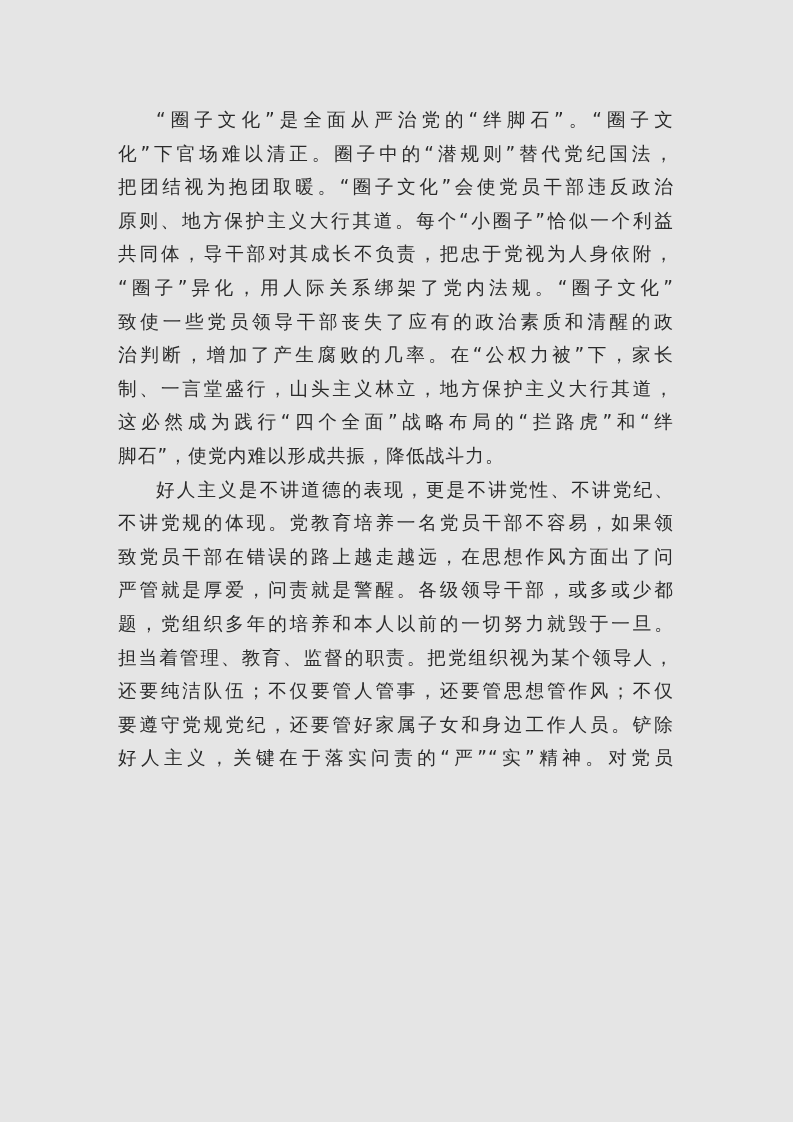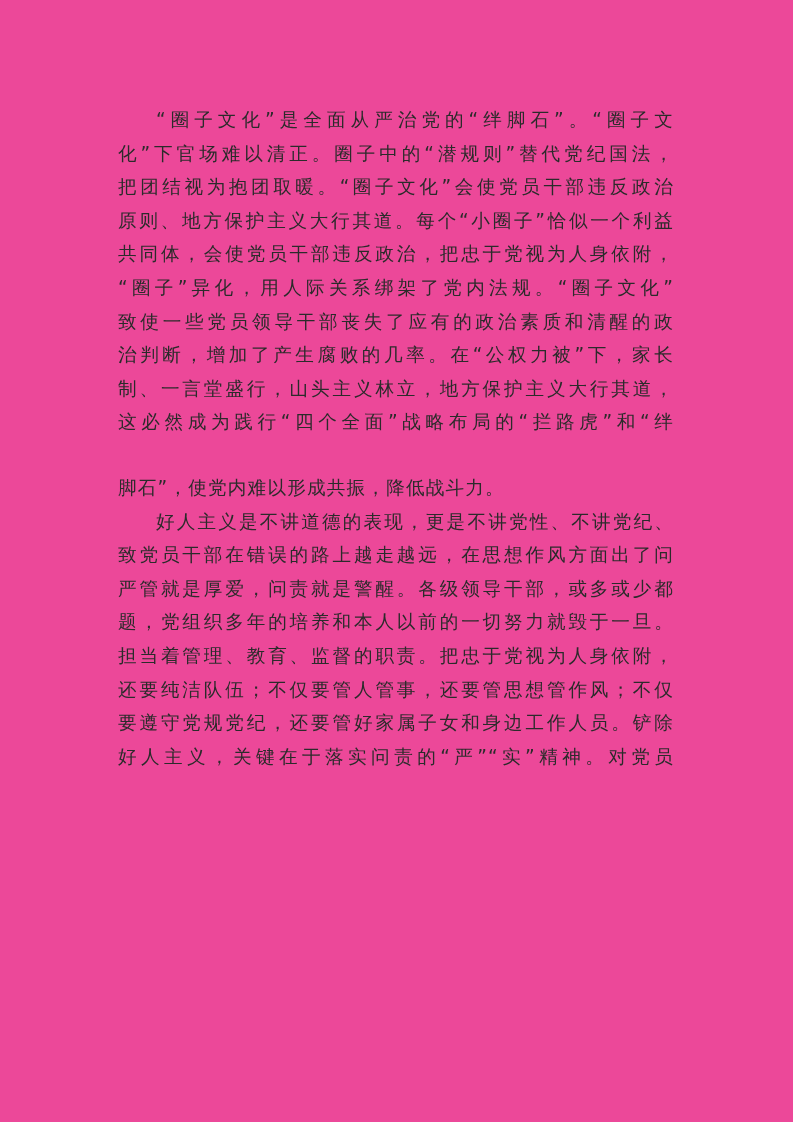"“圈子文化”是全面从严治党的“绊脚石”。“圈子文" .page { background: #ec4899 -> #e5e5e5 }
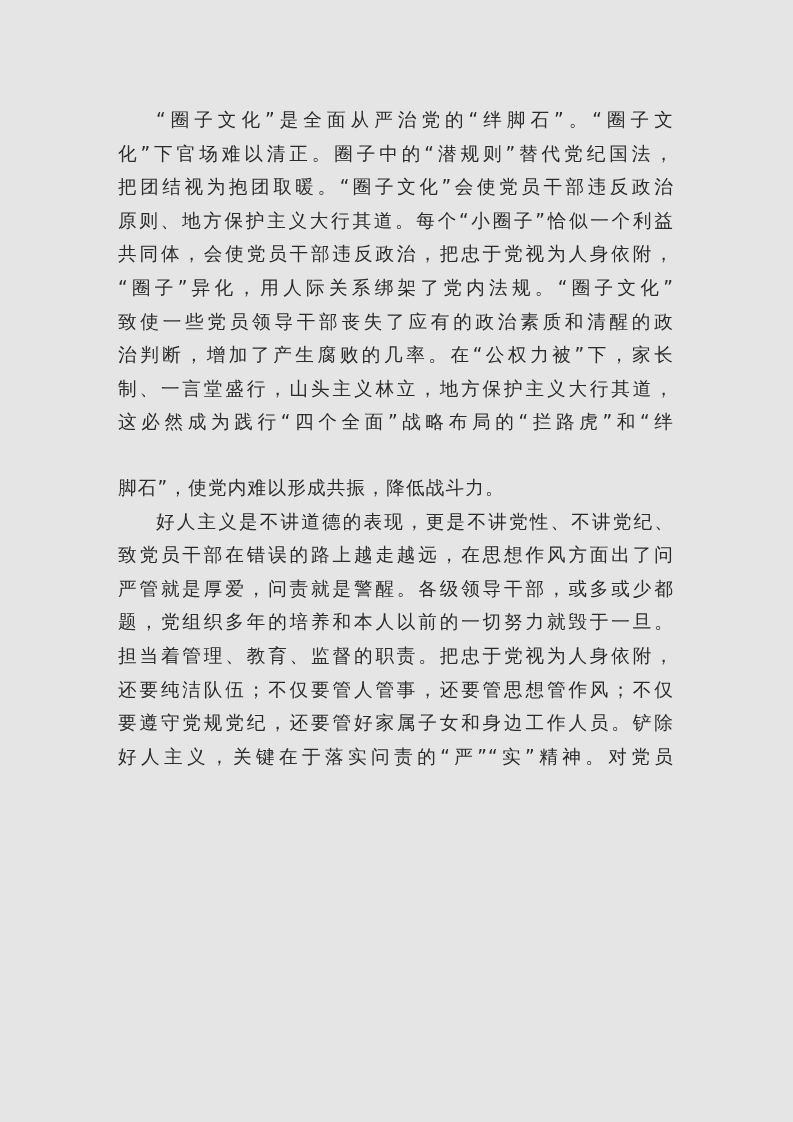"共同体，会使党员干部违反政治，把忠于党视为人身依附，" div.line { text: 会使党员干部违反政治 -> 导干部对其成长不负责 }
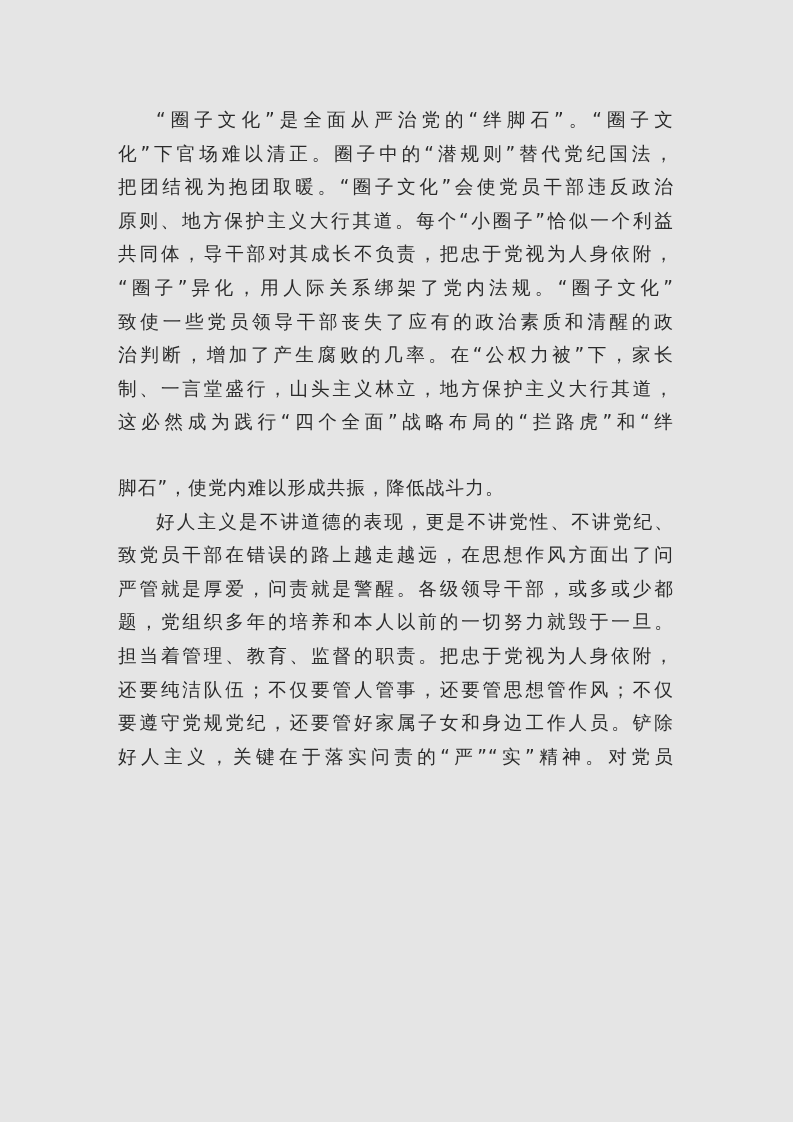"脚石”，使党内难以形成共振，降低战斗力。" .line.last { margin-top: 32px -> none }
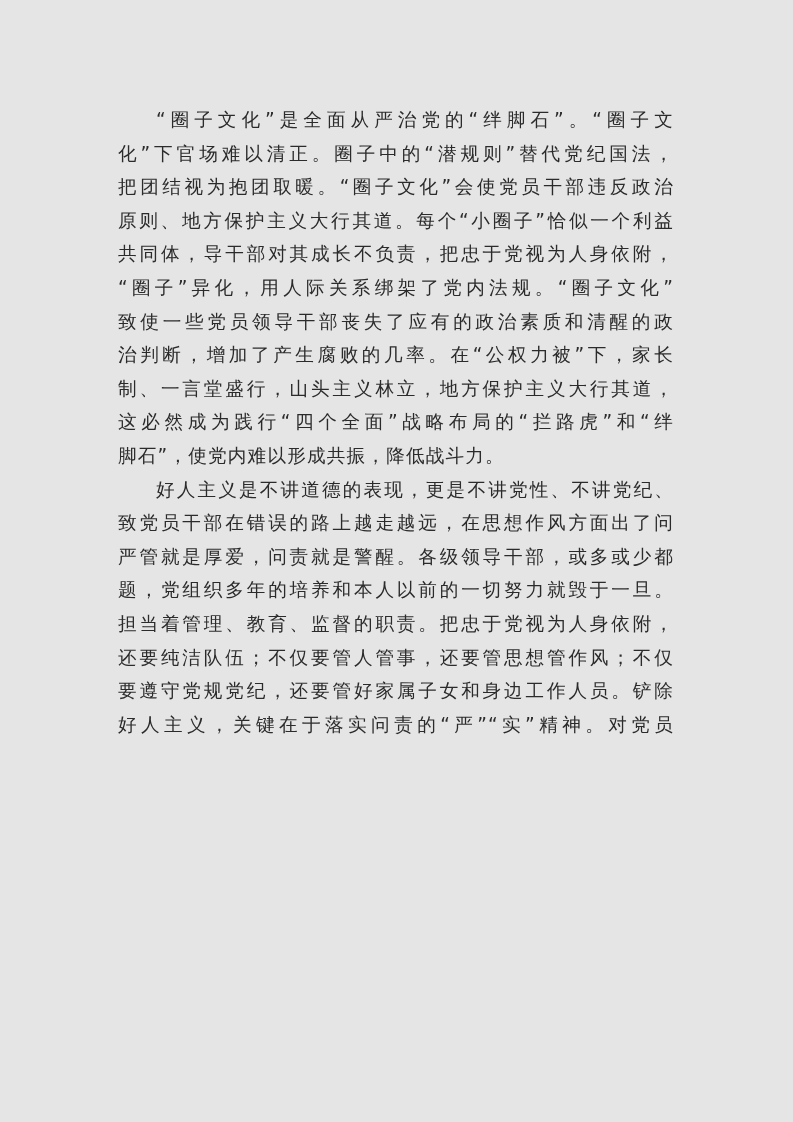"不讲党规的体现。党教育培养一名党员干部不容易，如果领" div.line { html: none -> <div>不讲党规的体现。党教育培养一名党员干部不容易，如果领</div> }
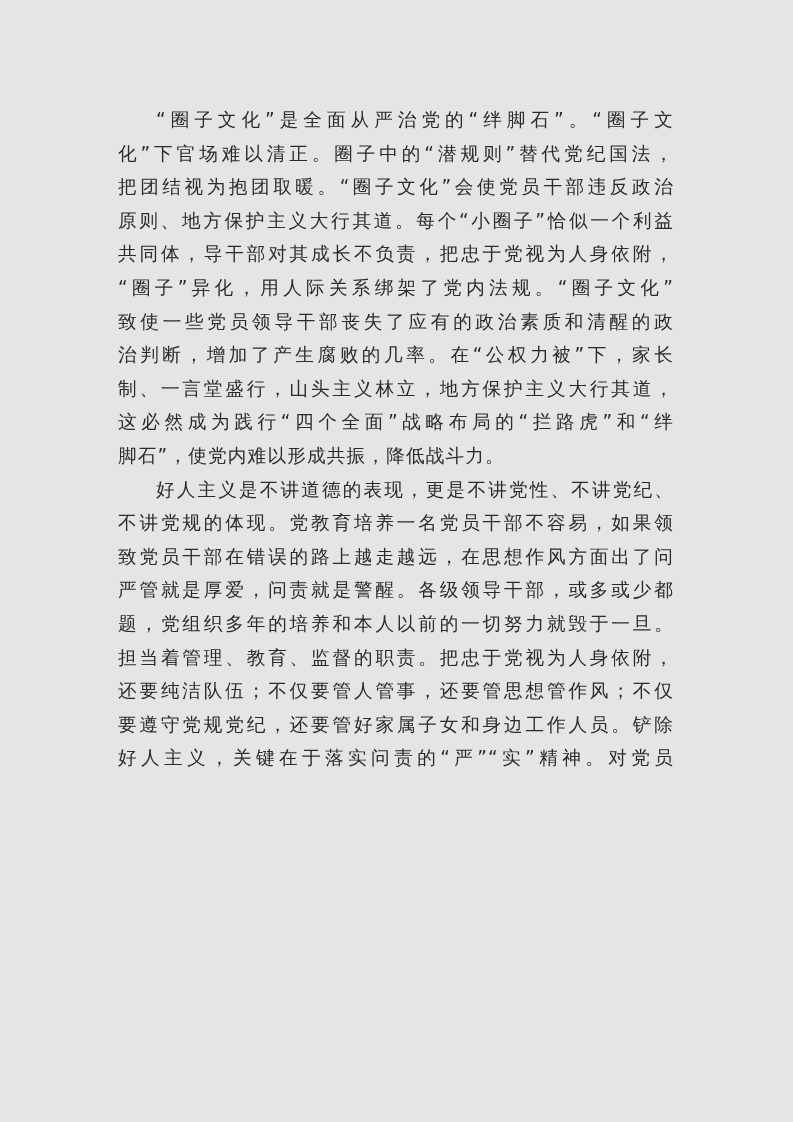"担当着管理、教育、监督的职责。把忠于党视为人身依附，" div.line { text: 忠于党视为人身依附 -> 党组织视为某个领导人 }
